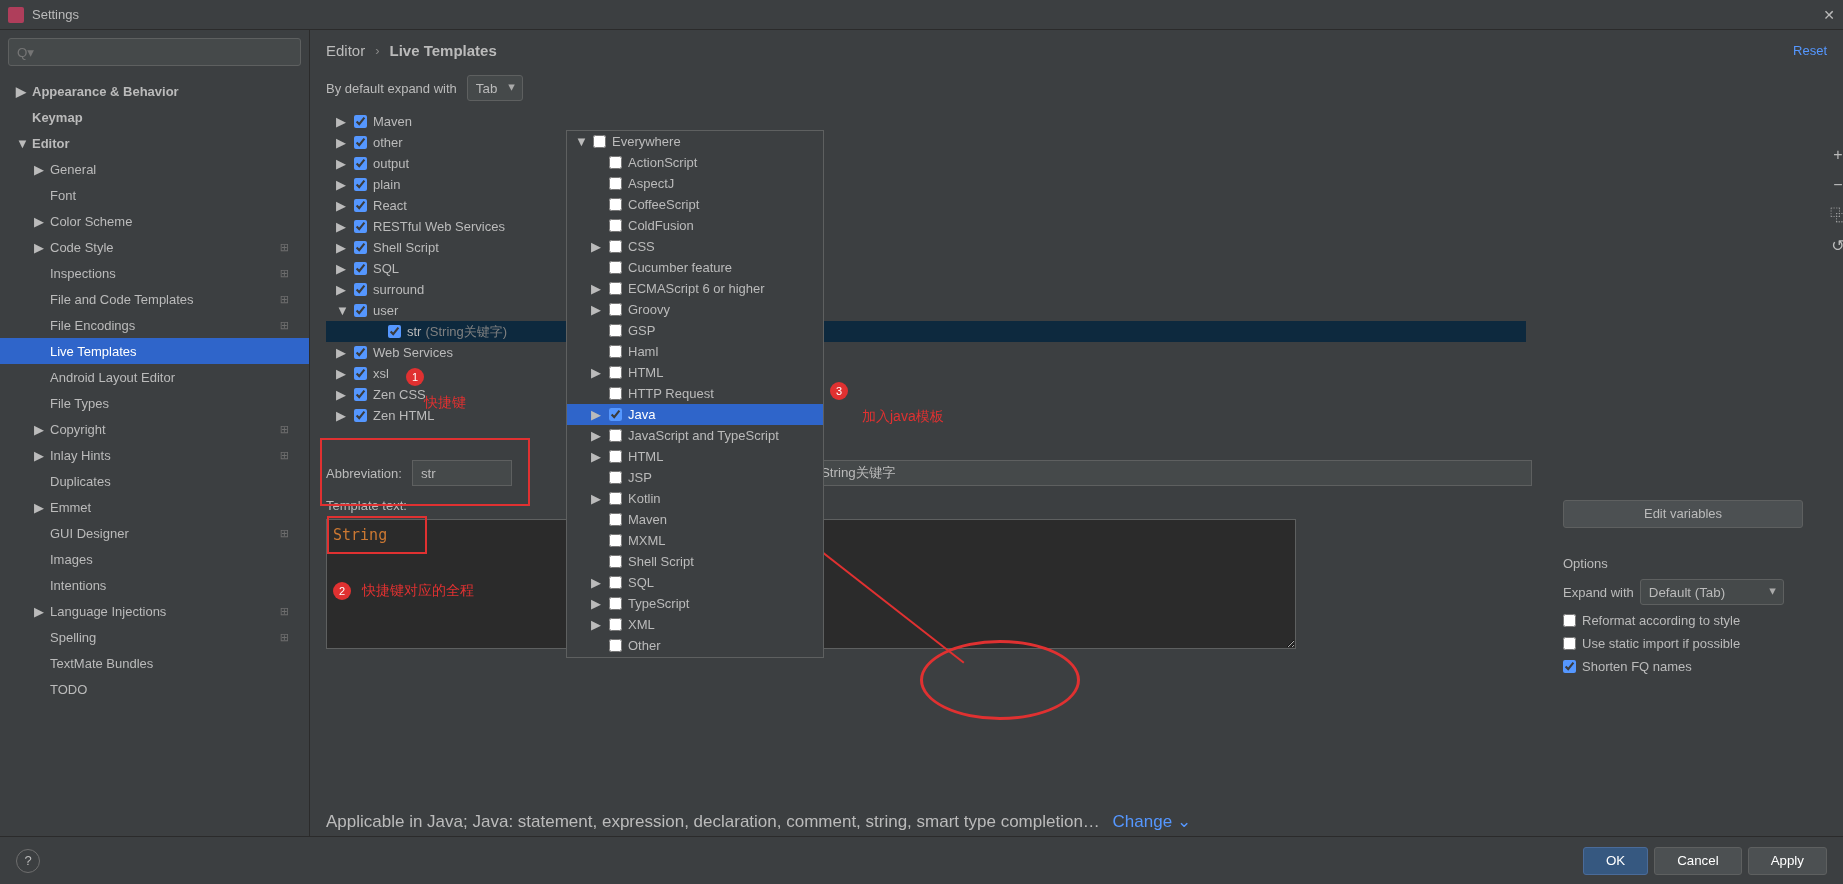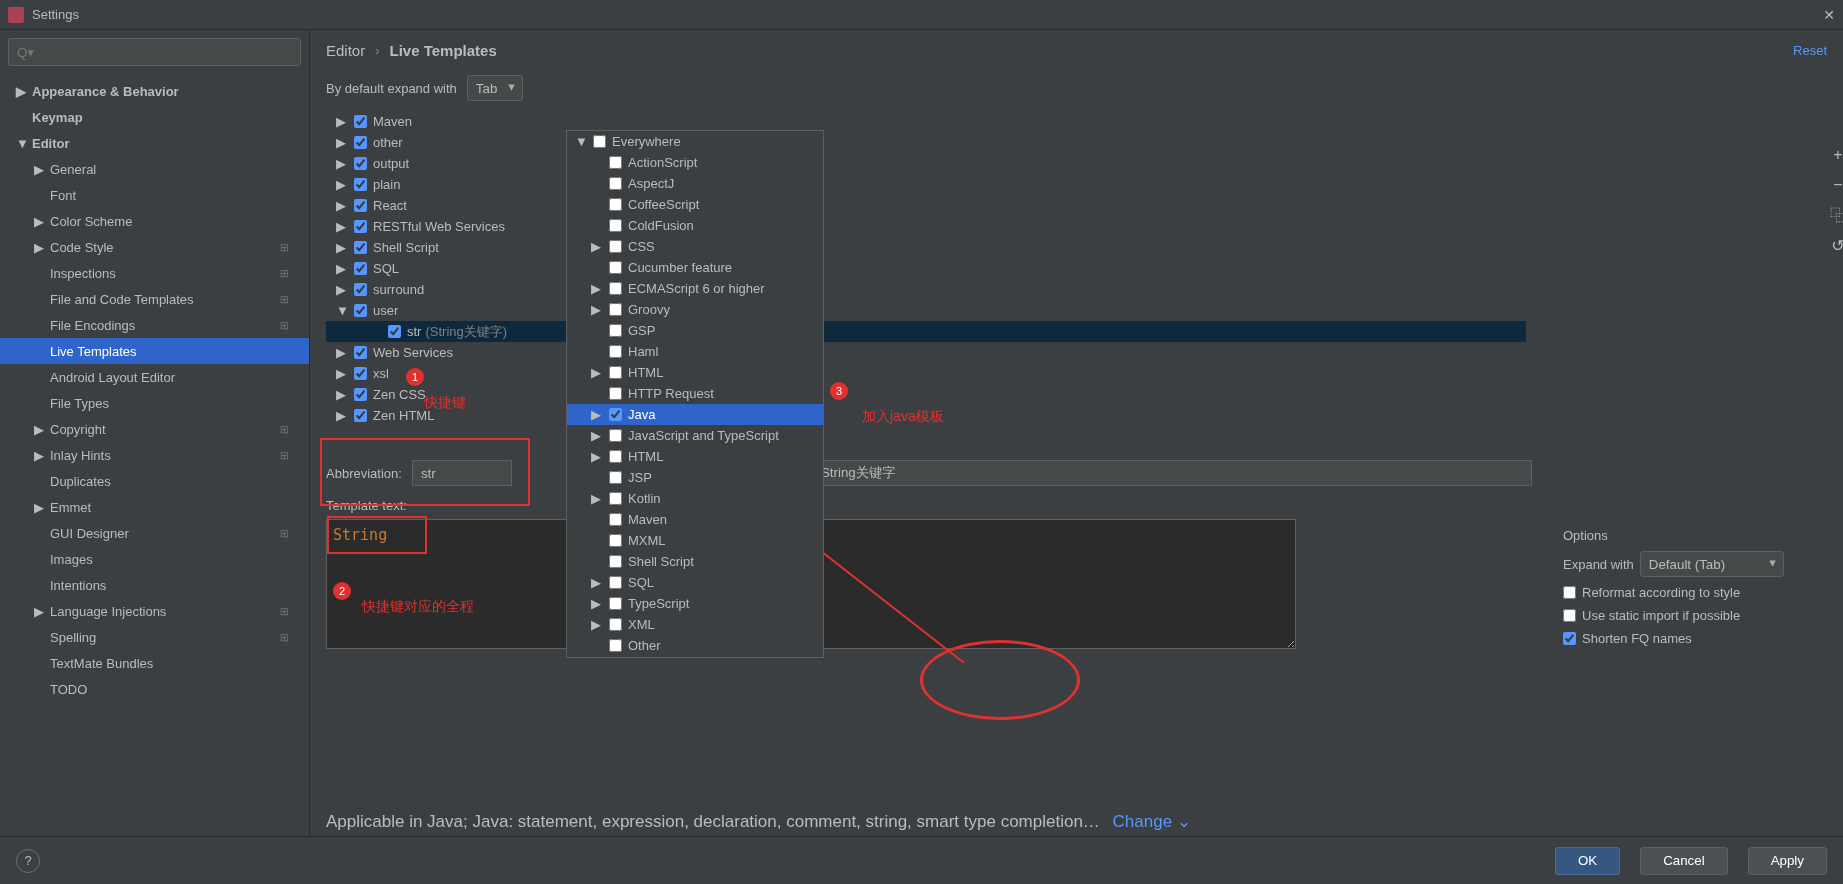"Edit variables" div.edit-vars { html: none -> <div>Edit variables</div> }
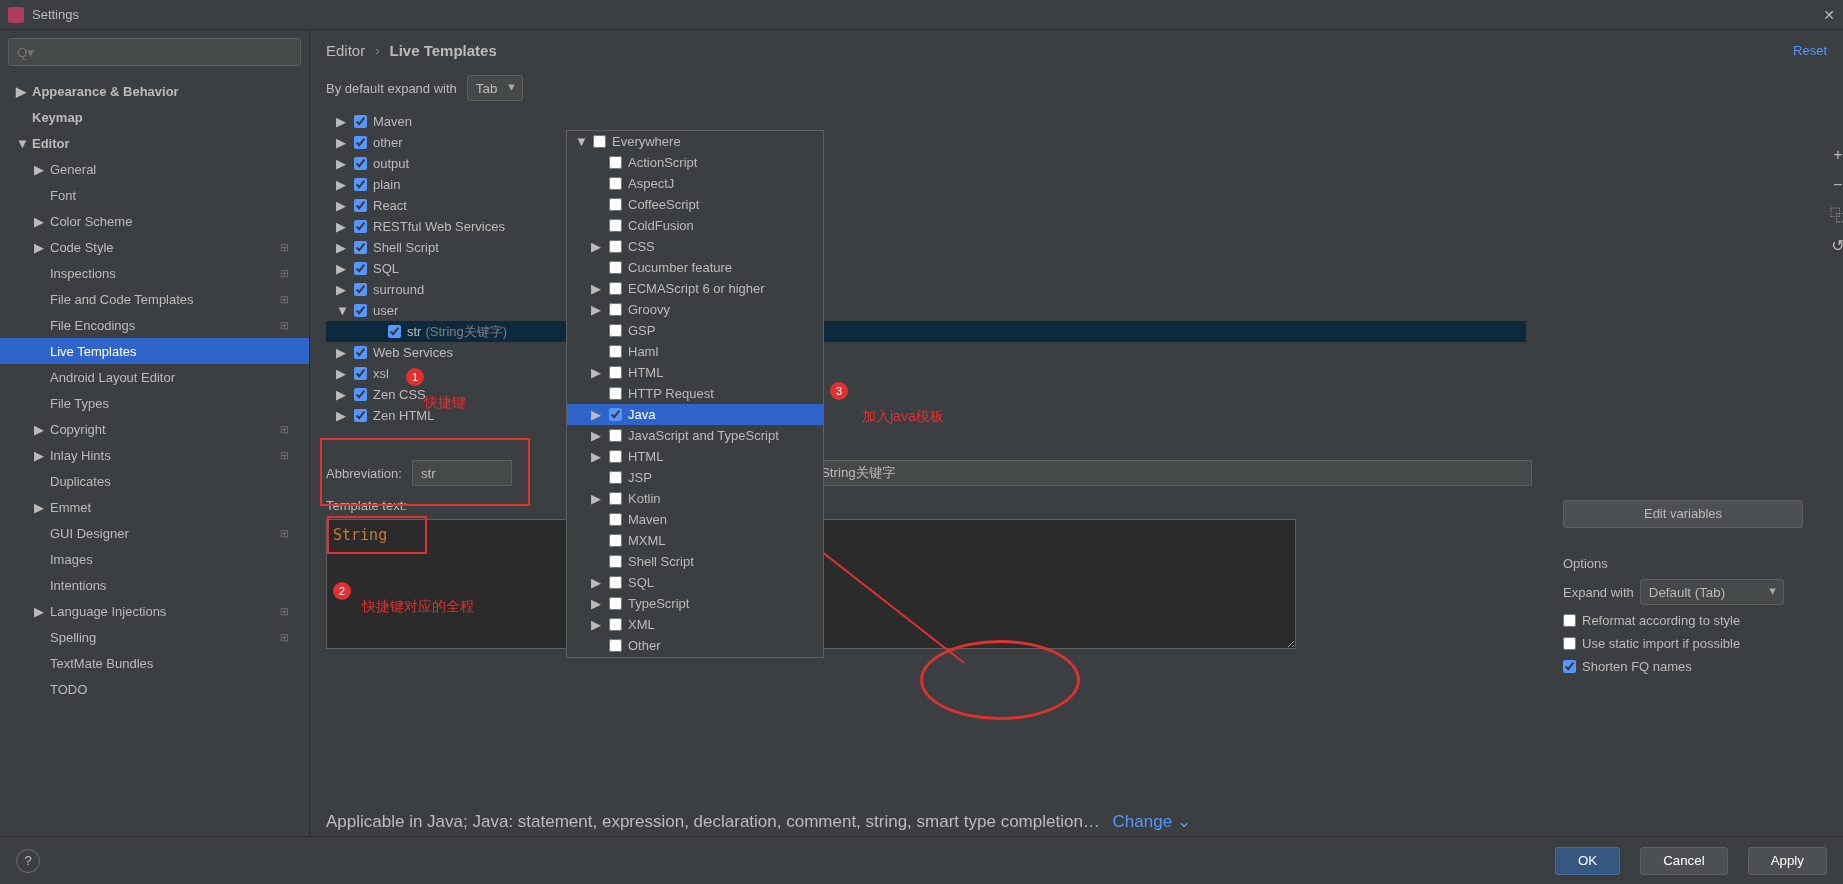"快捷键对应的全程" div.red-text { top: 598px -> 582px }
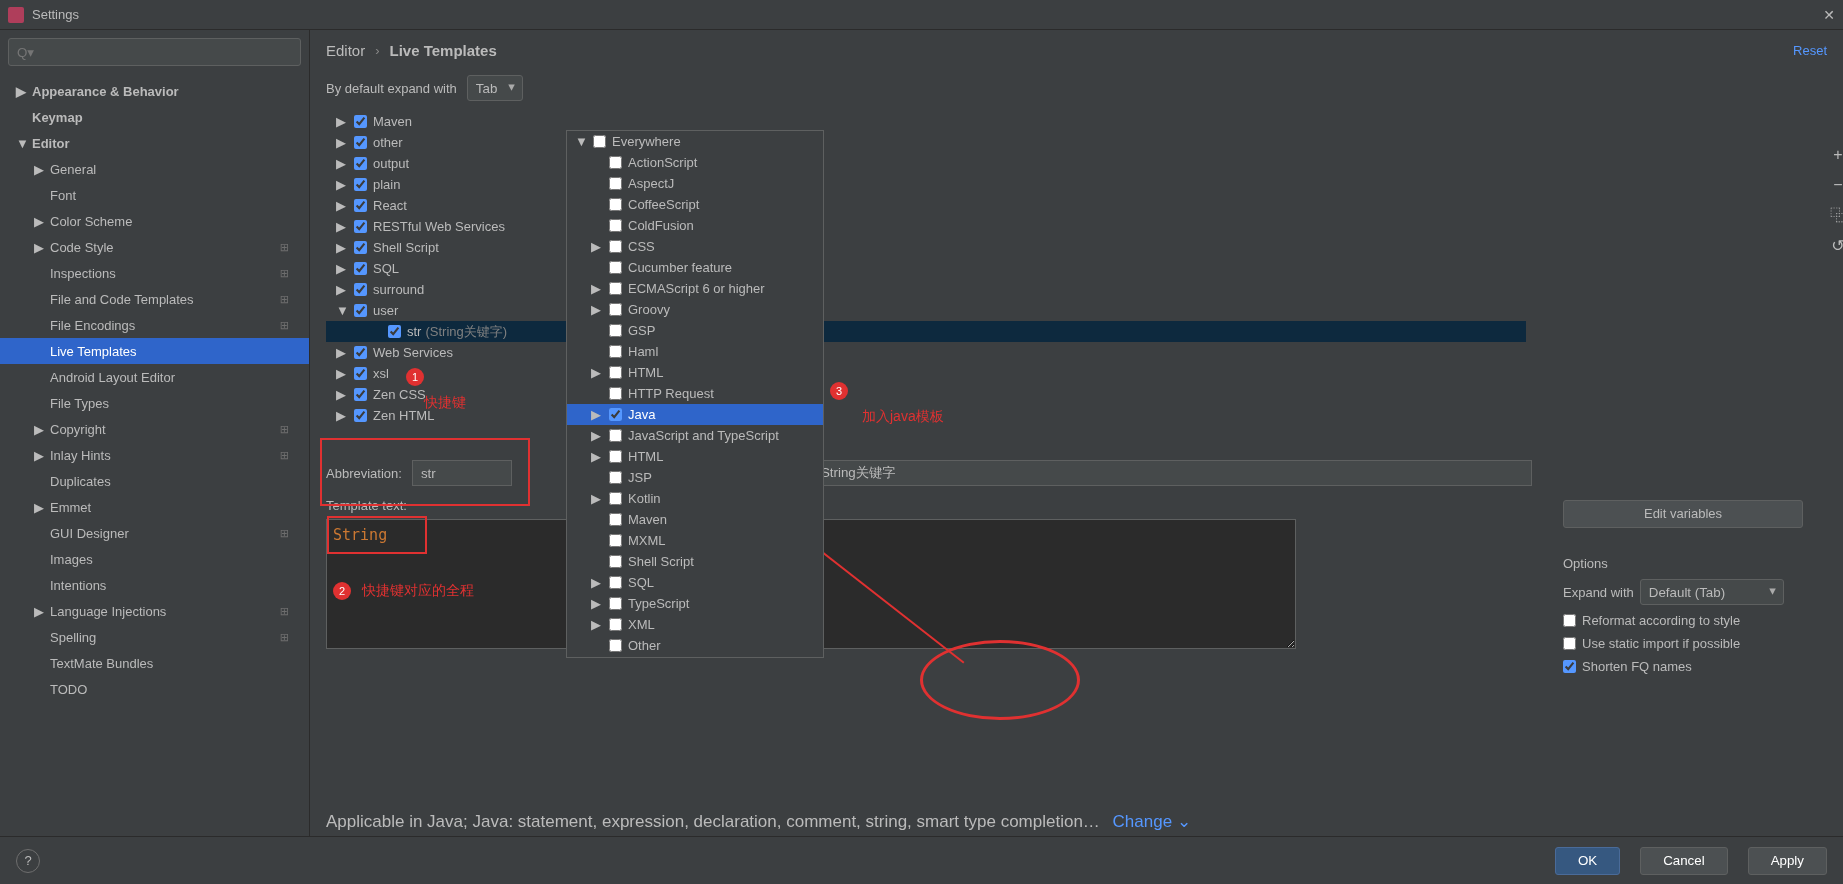"OK" .footer .btns { gap: 20px -> 6px }
